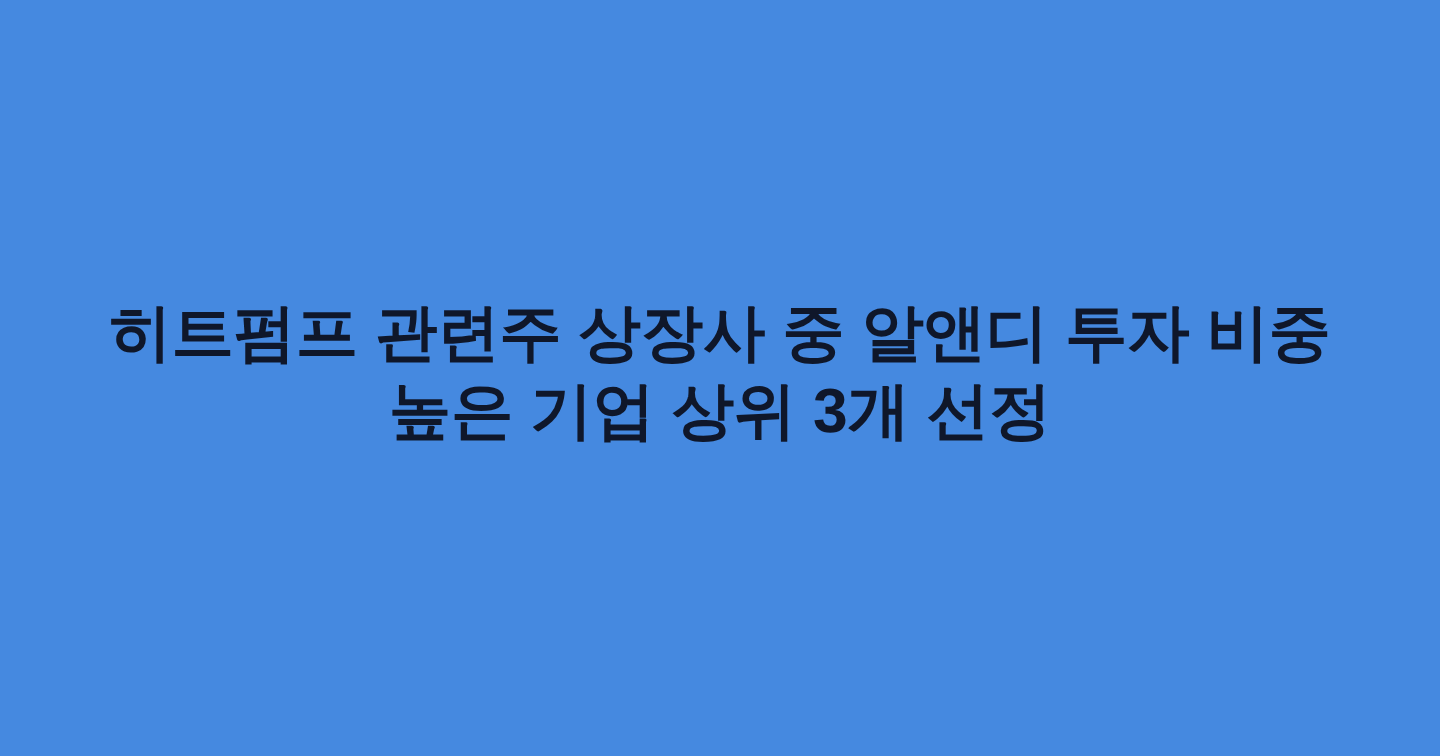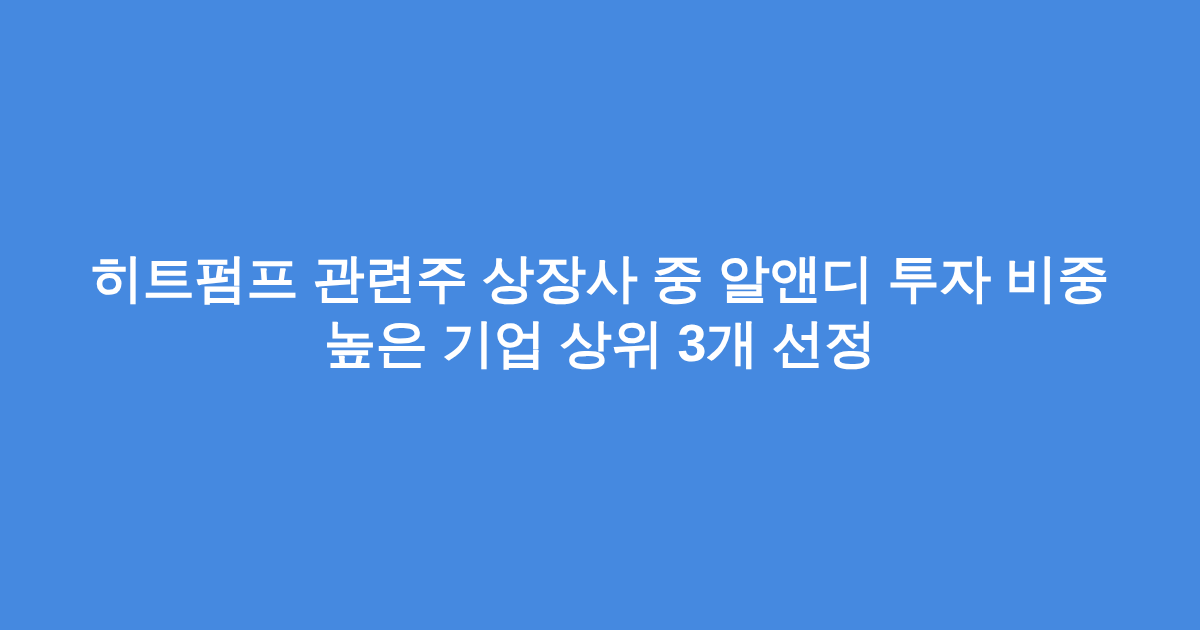"히트펌프 관련주 상장사 중 알앤디" .headline { color: #ffffff -> #0f172a }
